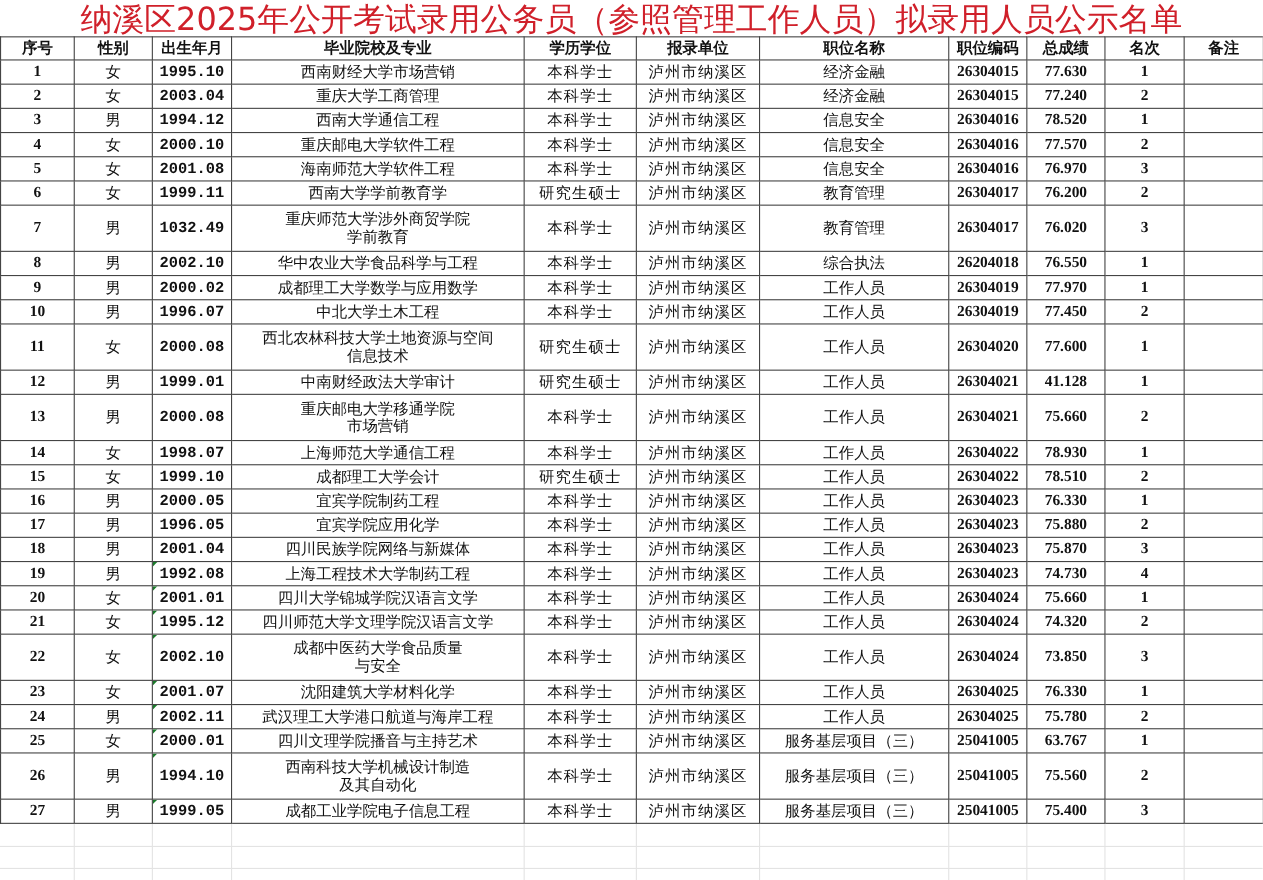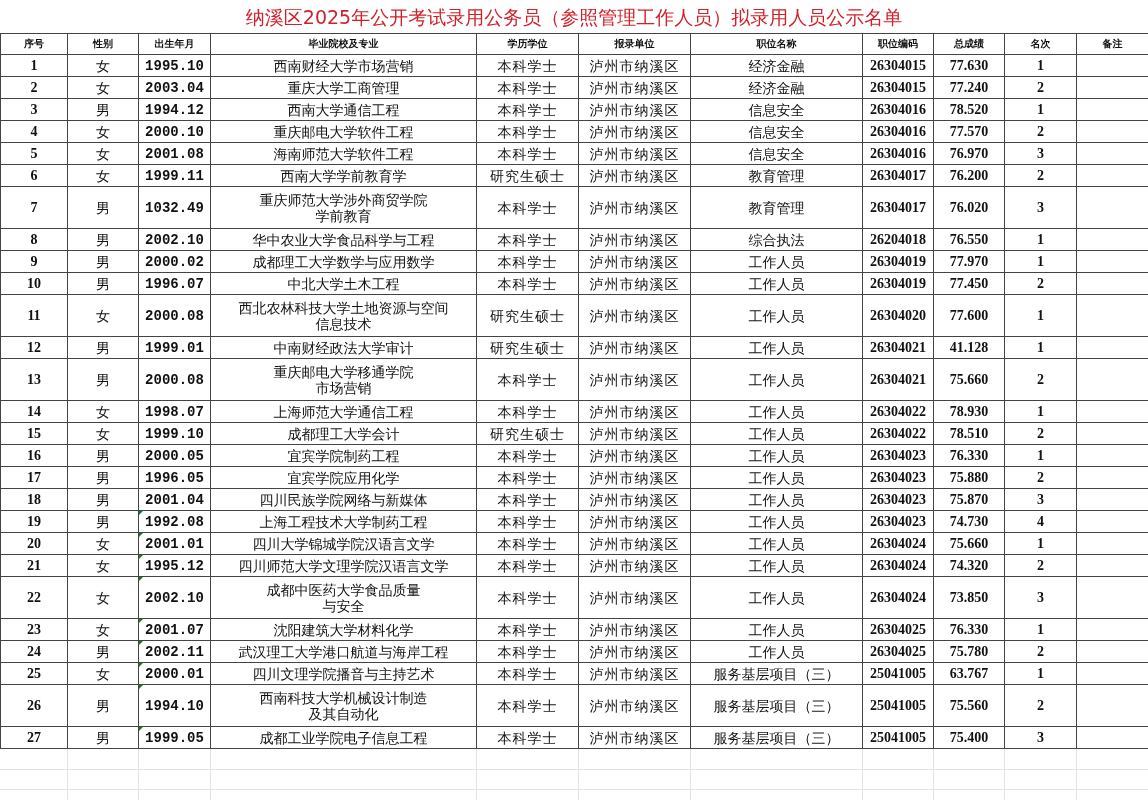"纳溪区2025年公开考试录用公务员（参照管理工作人员）拟录用人员公示名单" .title { font-size: 19px -> 29px }
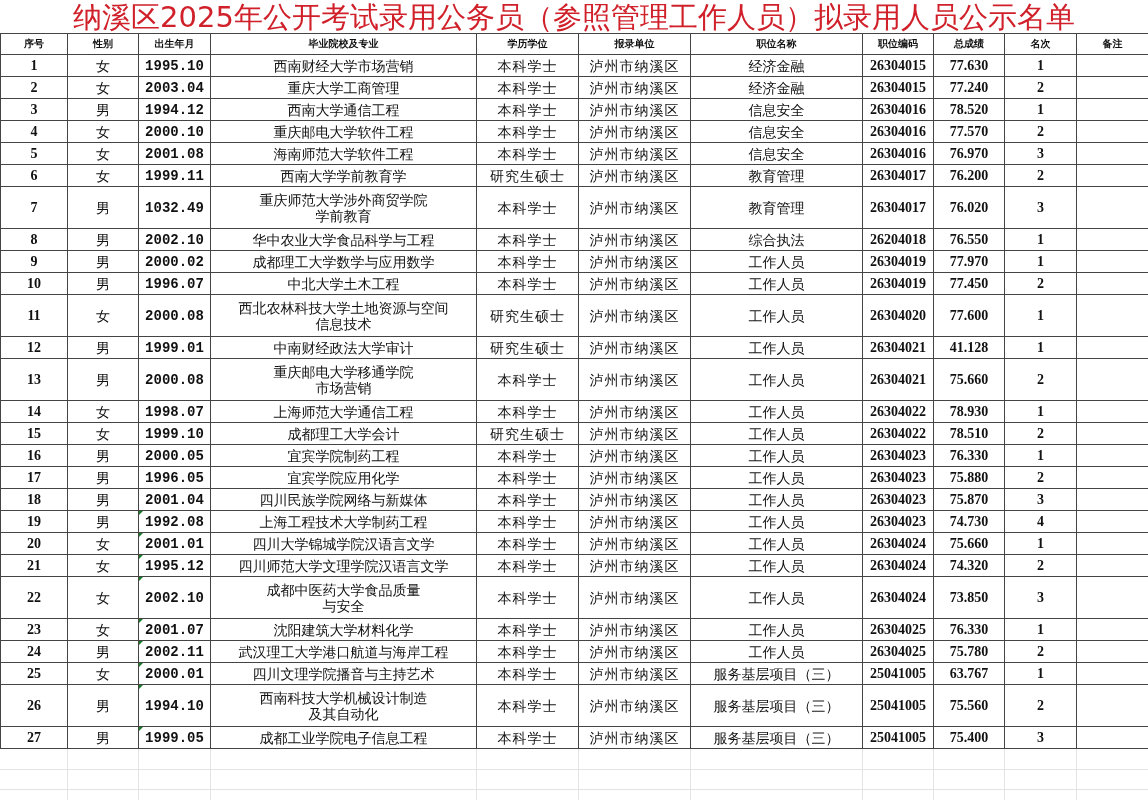"序号" table.roster th { font-size: 10px -> 14px }
